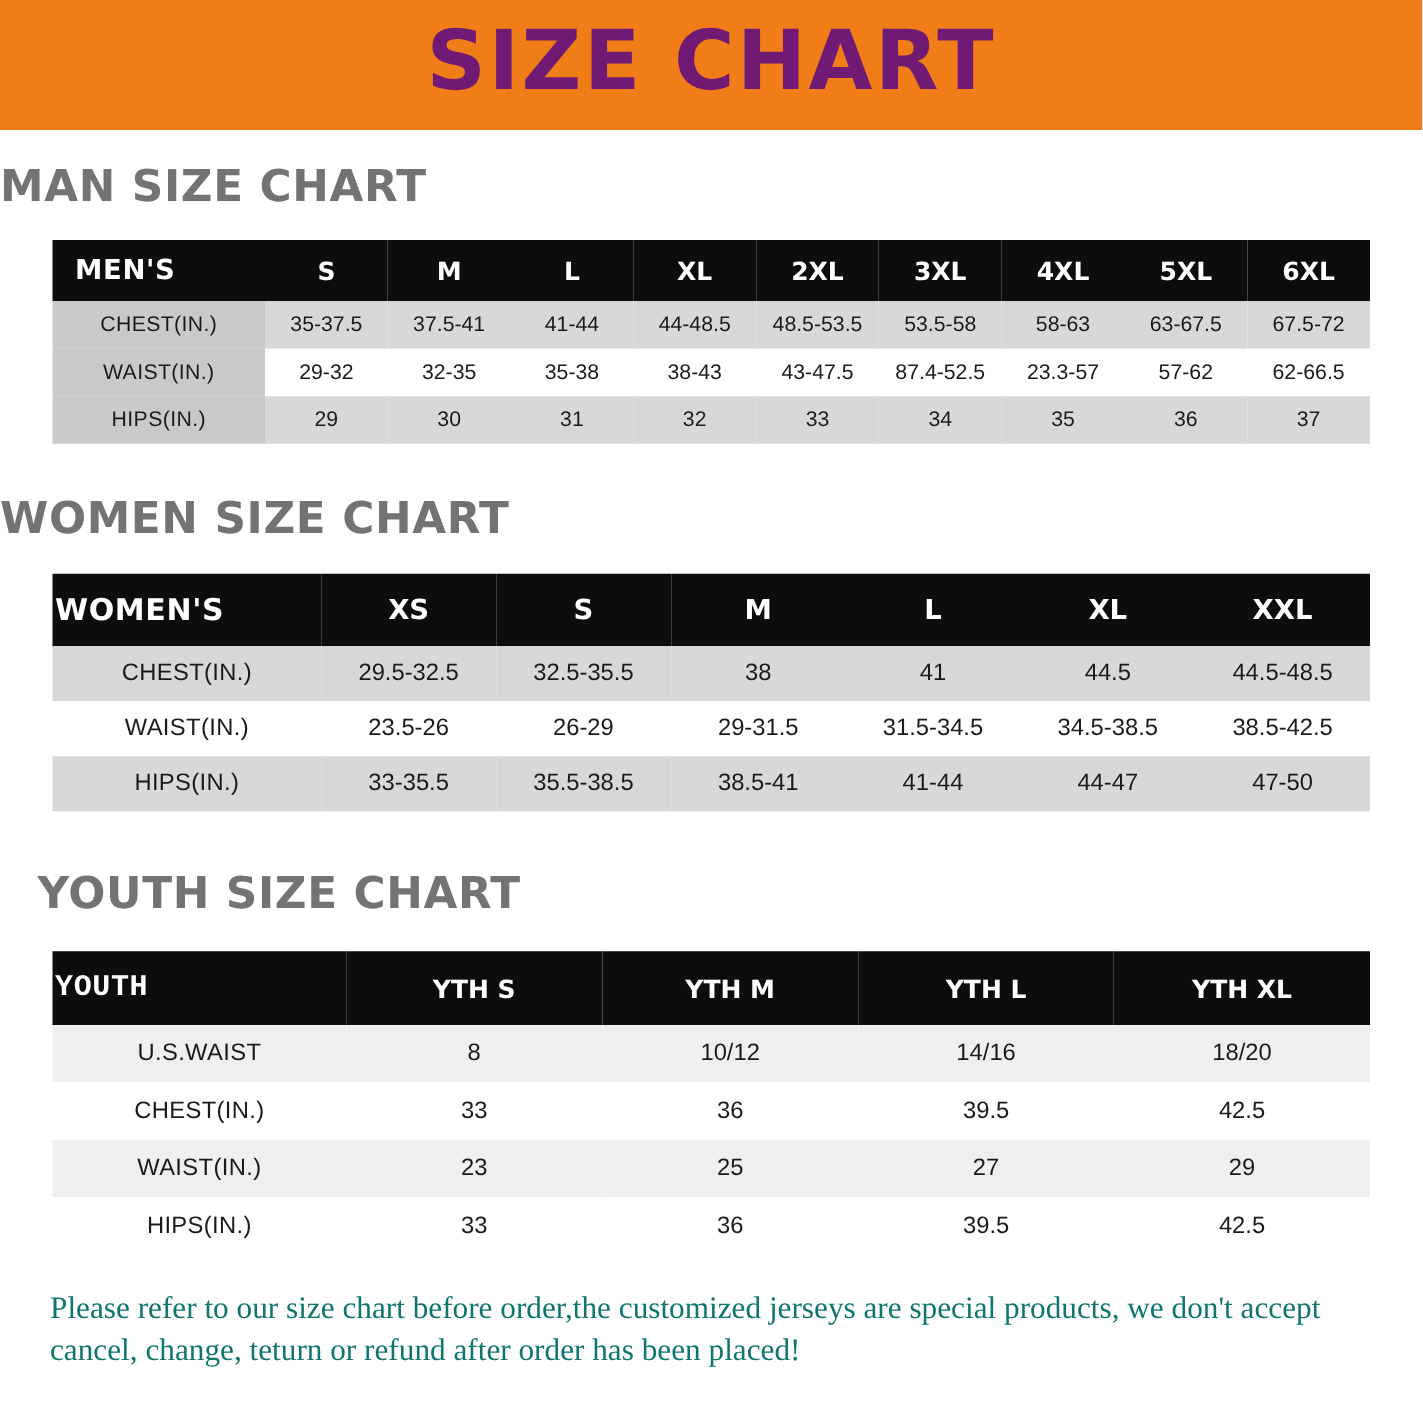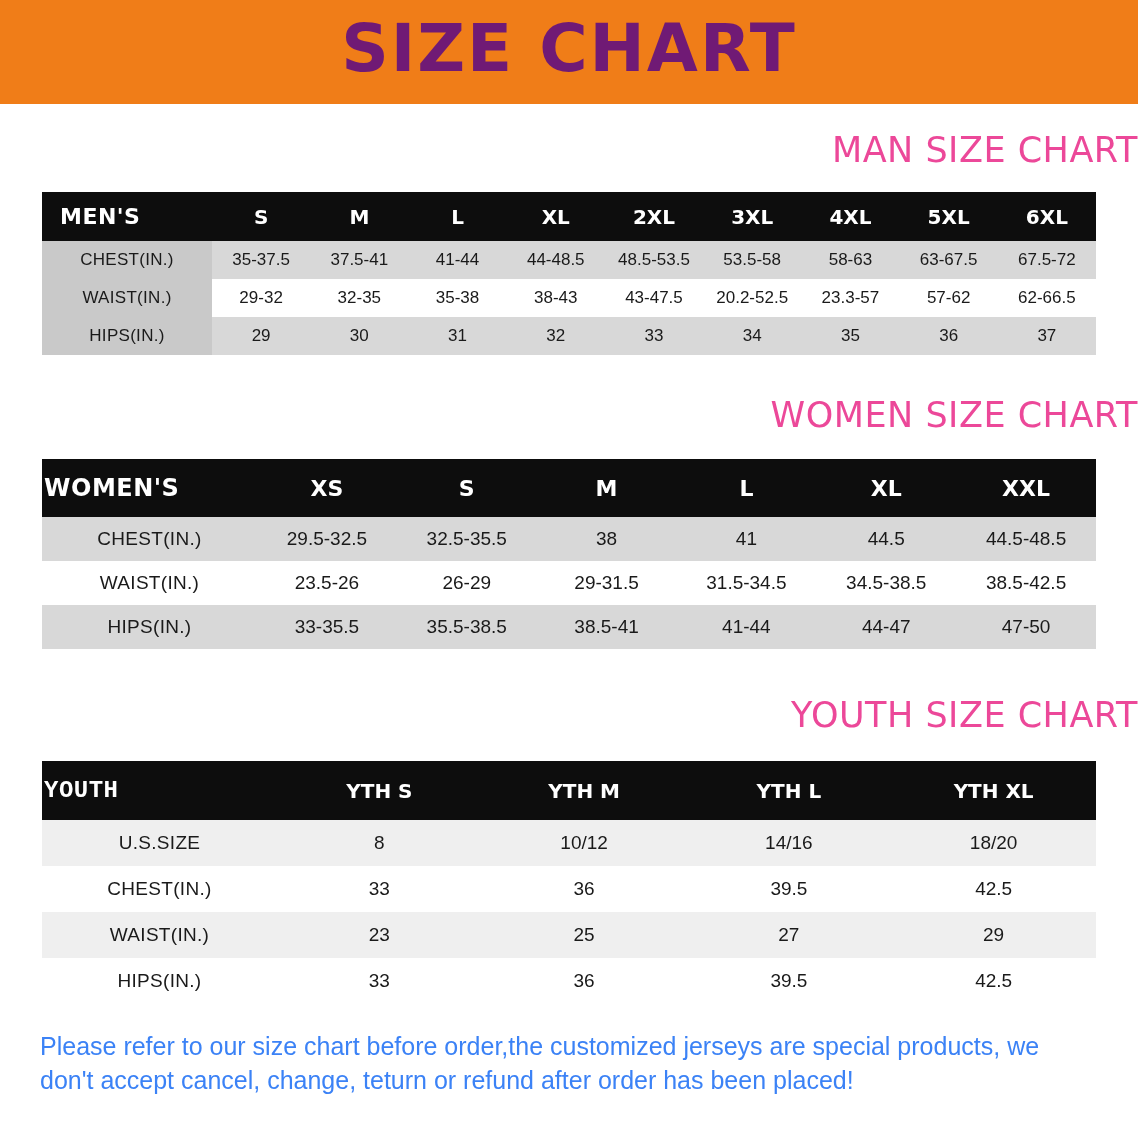"MAN SIZE CHART" .section-title { color: #ec4899 -> #737373; font-weight: normal -> bold; text-align: right -> left }
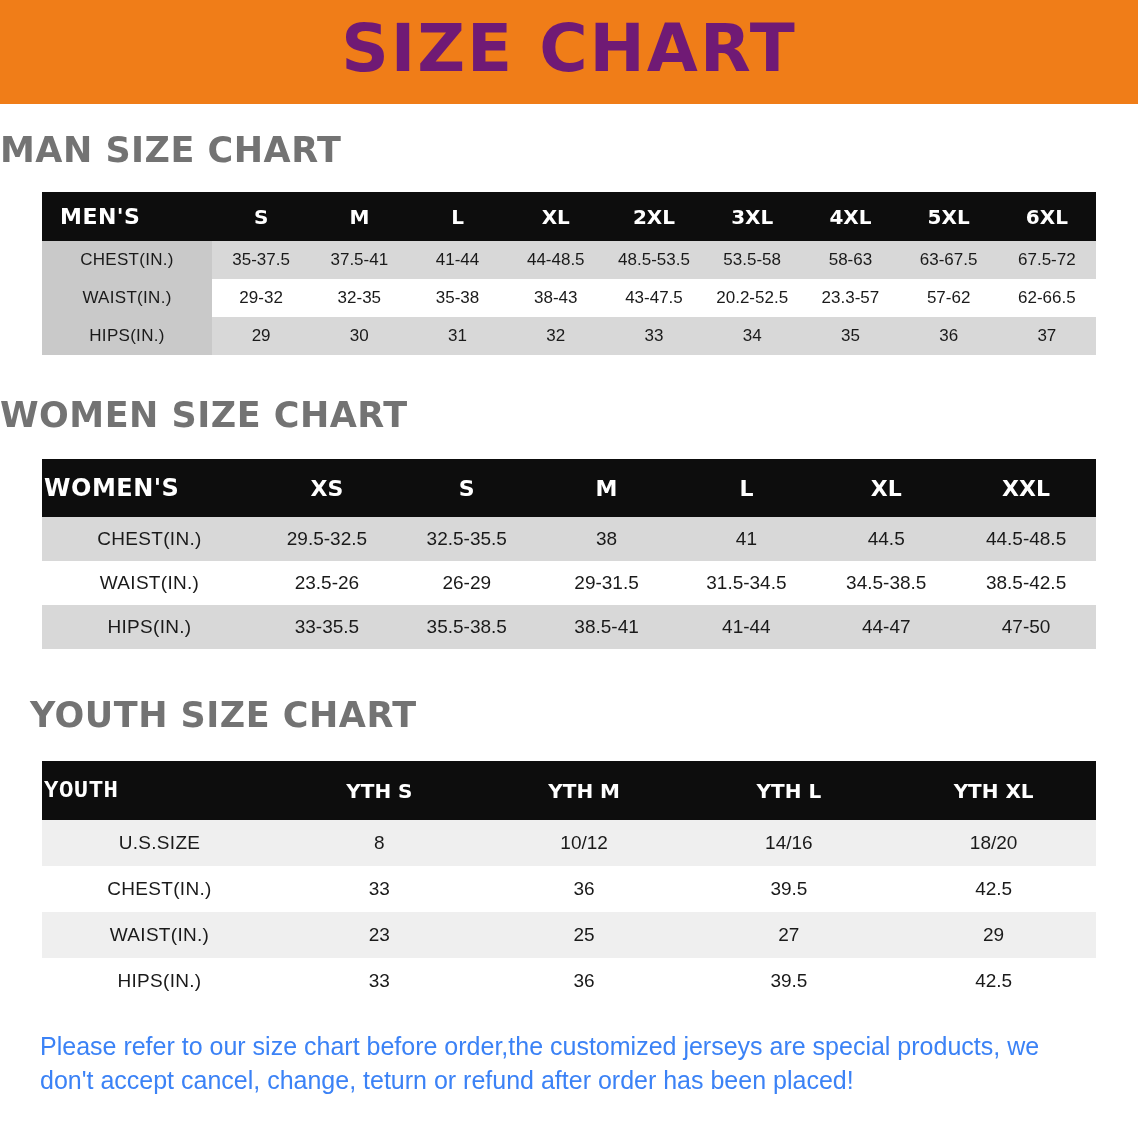"20.2-52.5" td { text: 20.2-52.5 -> 87.4-52.5 }
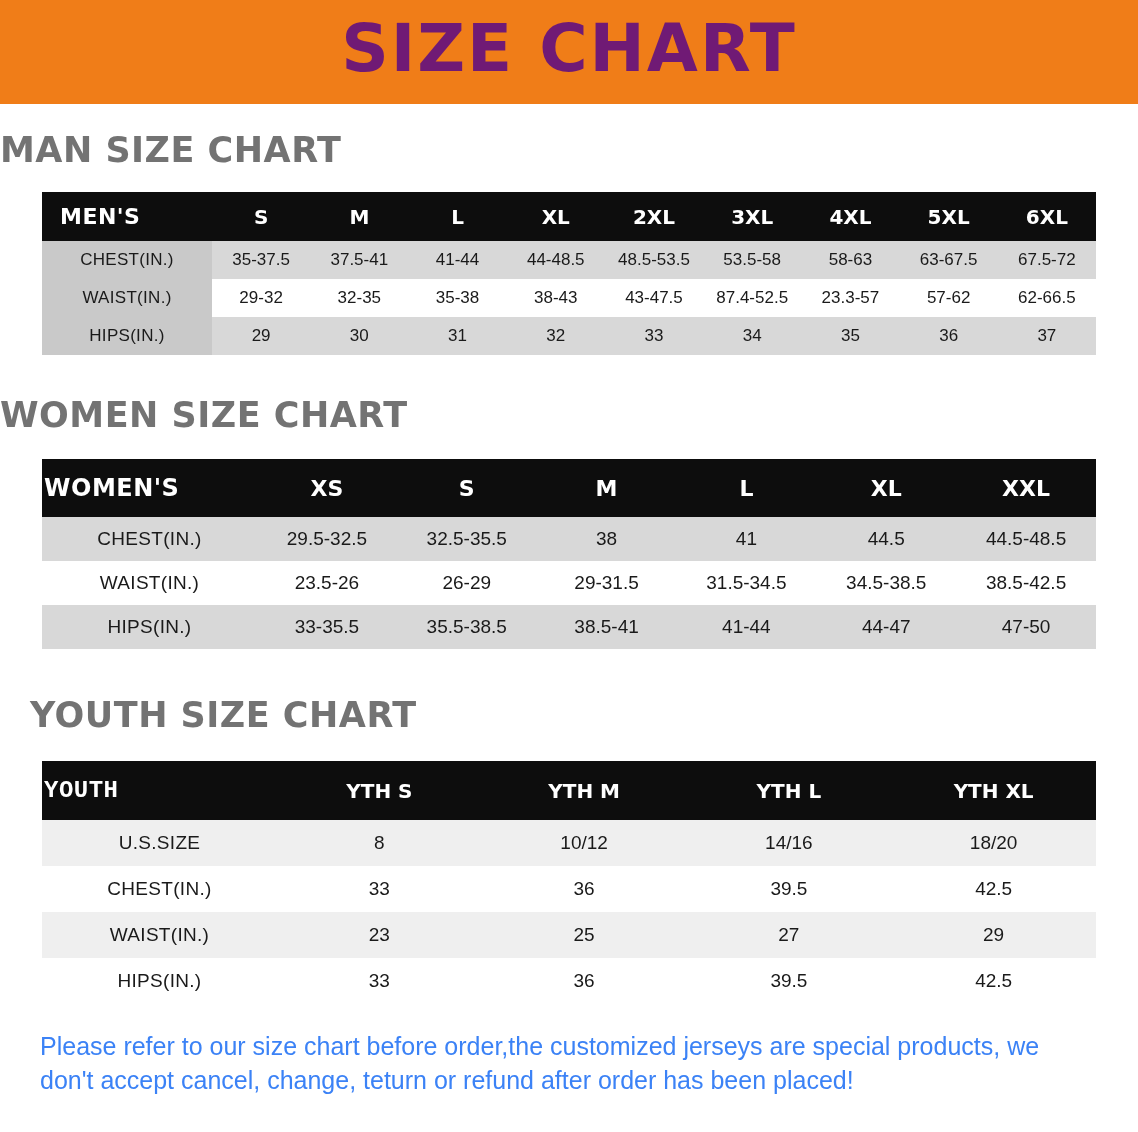"U.S.SIZE" td.rowhead { text: U.S.SIZE -> U.S.WAIST }
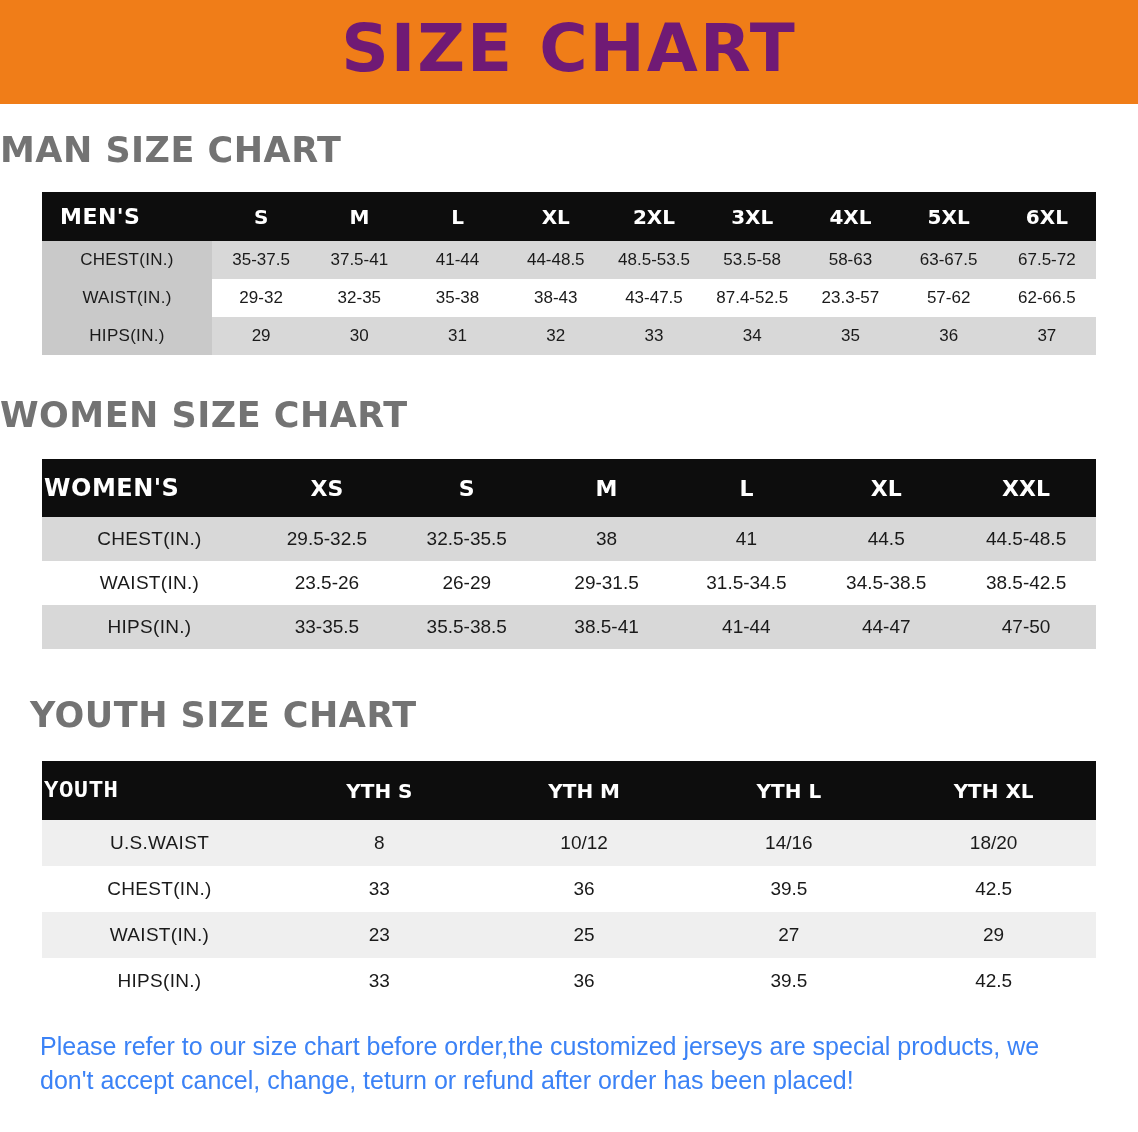"Please refer to our size" .note { color: #3b82f6 -> #0f766e; font-family: Liberation Sans, sans-serif -> Liberation Serif, serif }
